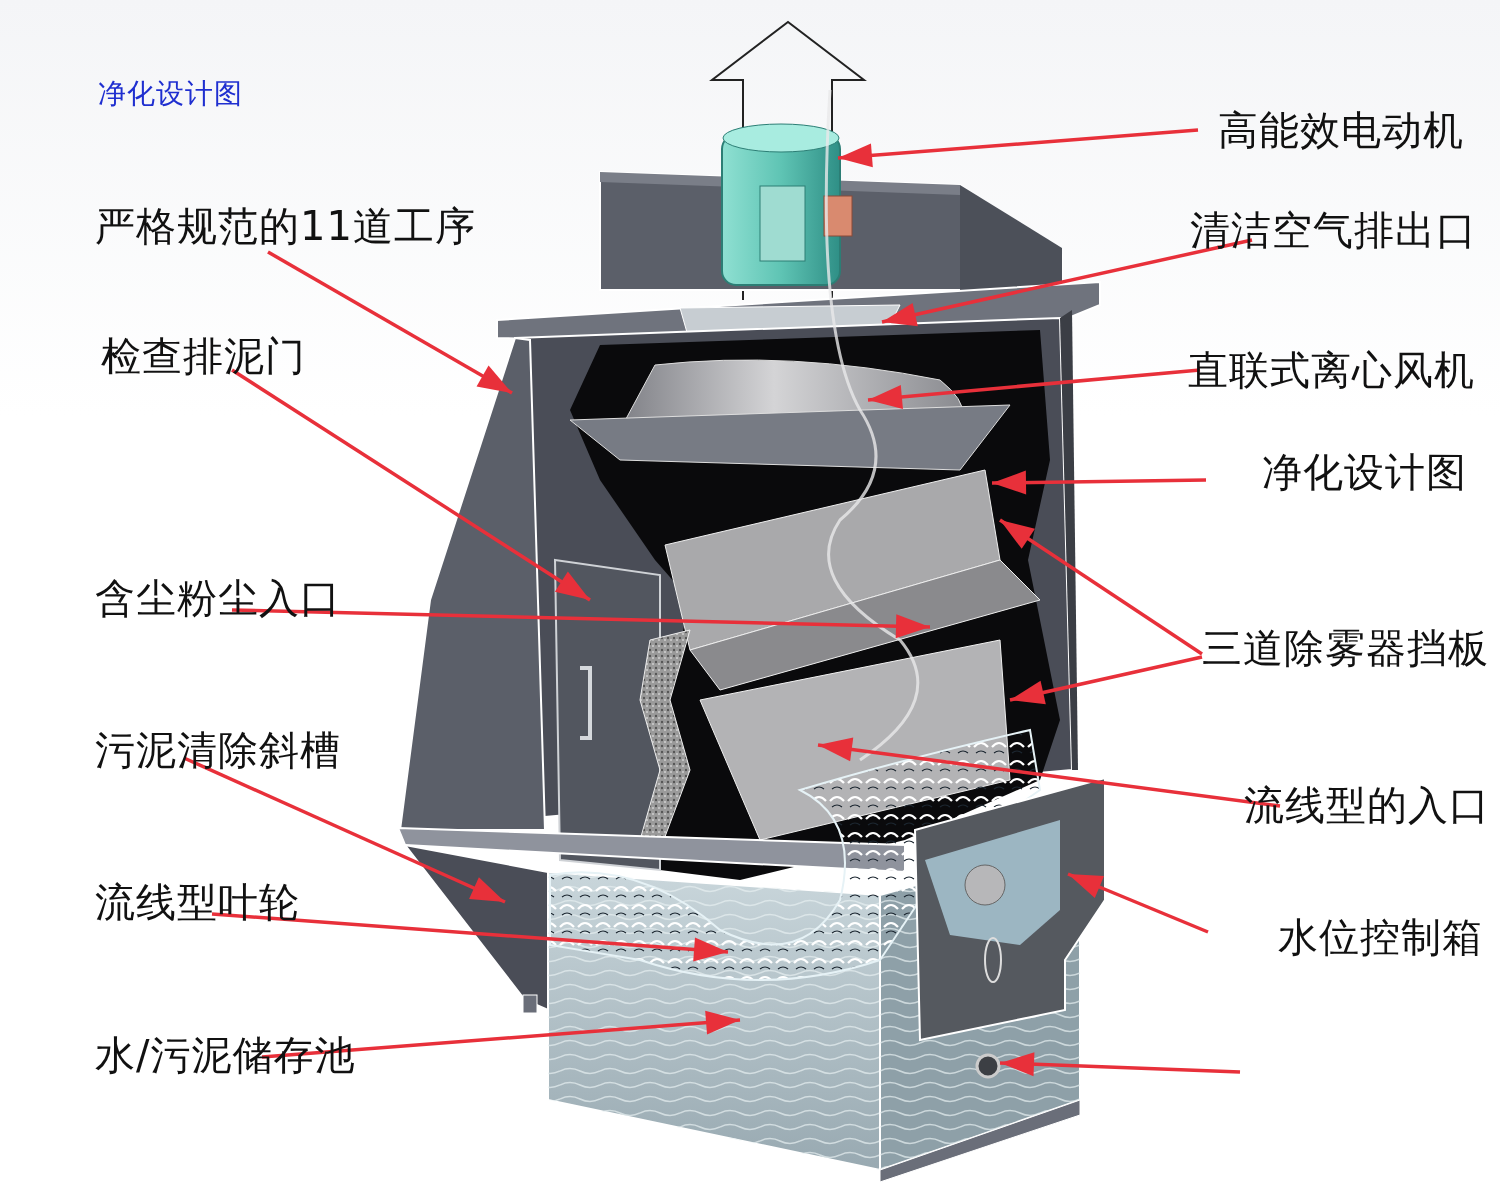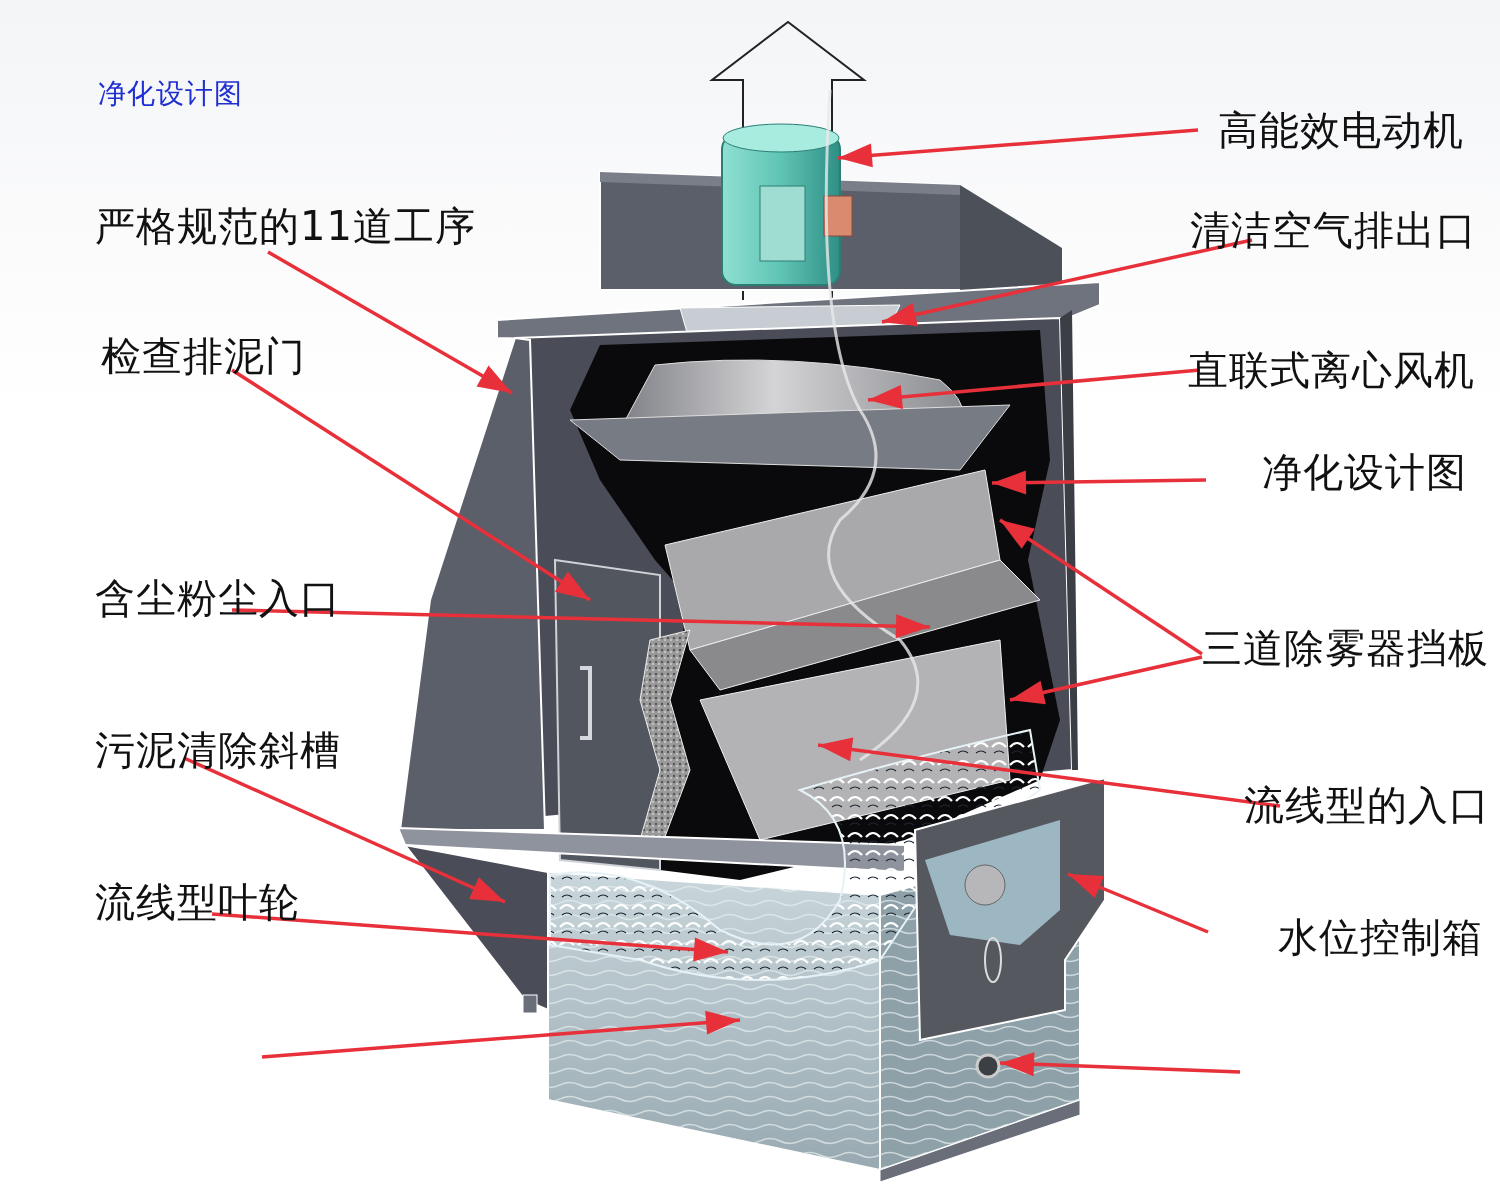"水/污泥储存池" div.label { html: none -> <div>水/污泥储存池</div> }
